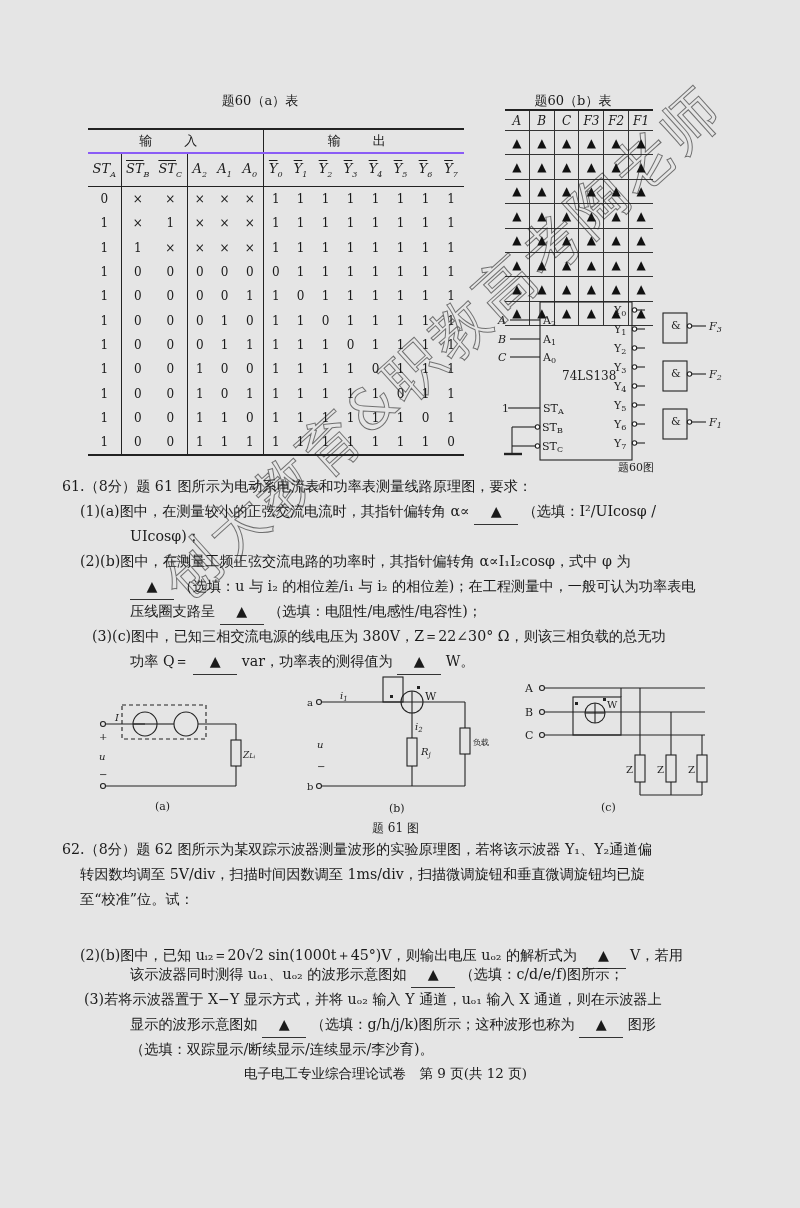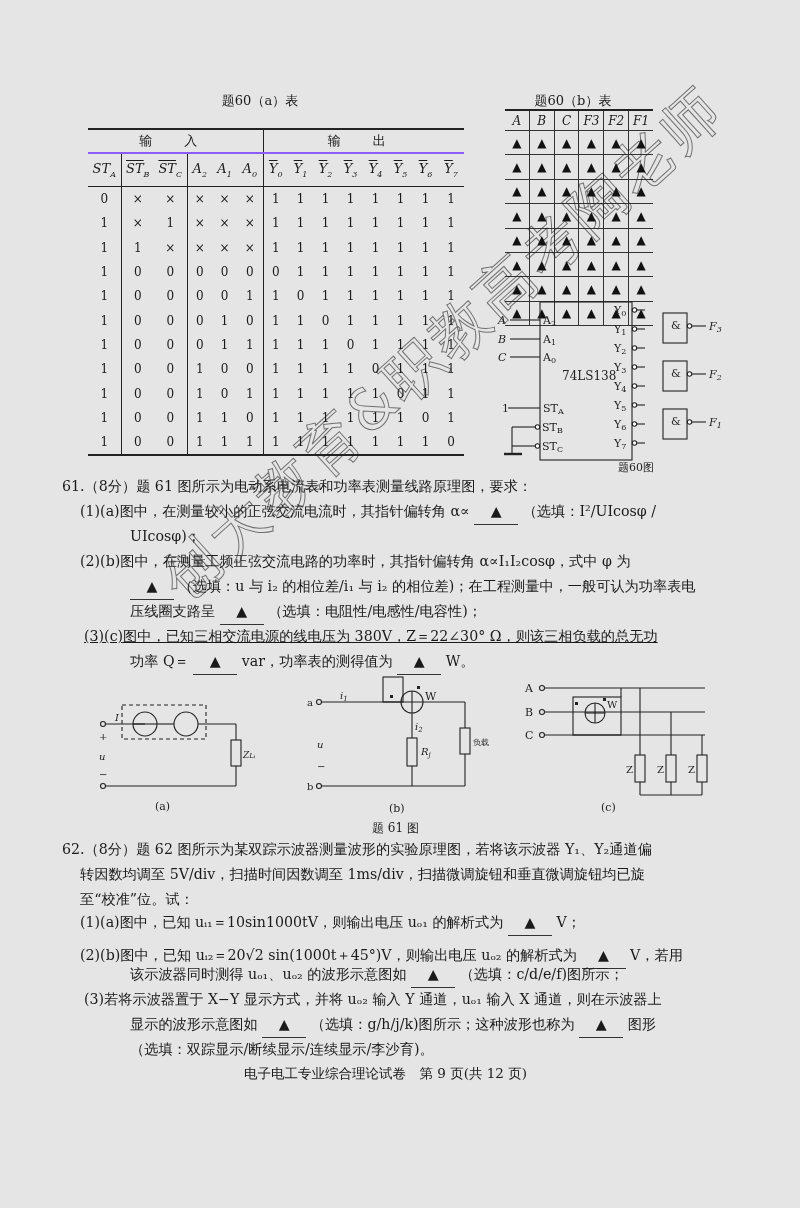"(3)(c)图中，已知三相交流电源的线电压为 380V，Z＝22∠30°" div.abs { left: 84px -> 92px; text-decoration: underline -> none }
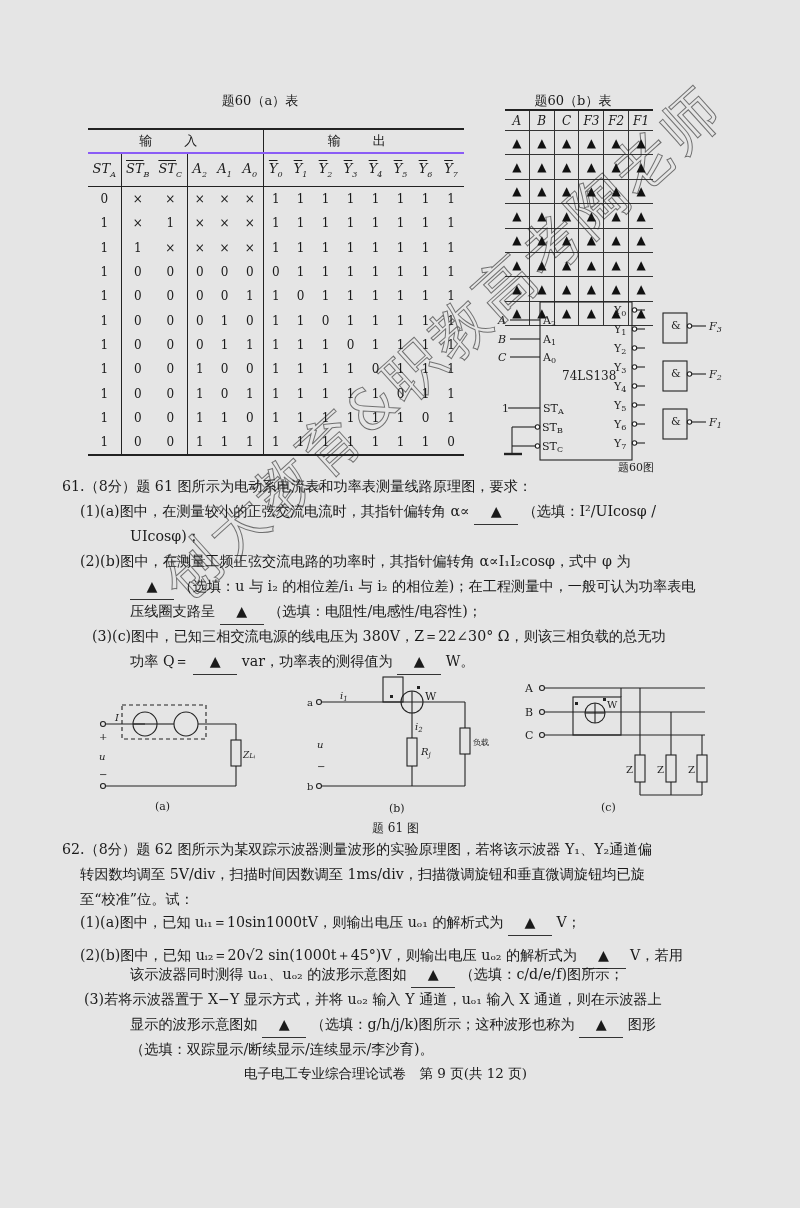"(1)(a)图中，已知 uᵢ₁＝10sin1000tV，则输出电压 uₒ₁" div.abs { html: <div> <span>(1)(a)图中，已知 uᵢ₁＝10sin1000tV，则输出电压 uₒ₁ 的解析式为</span> <span>▲</span> <span>V；</span> </div> -> none }
